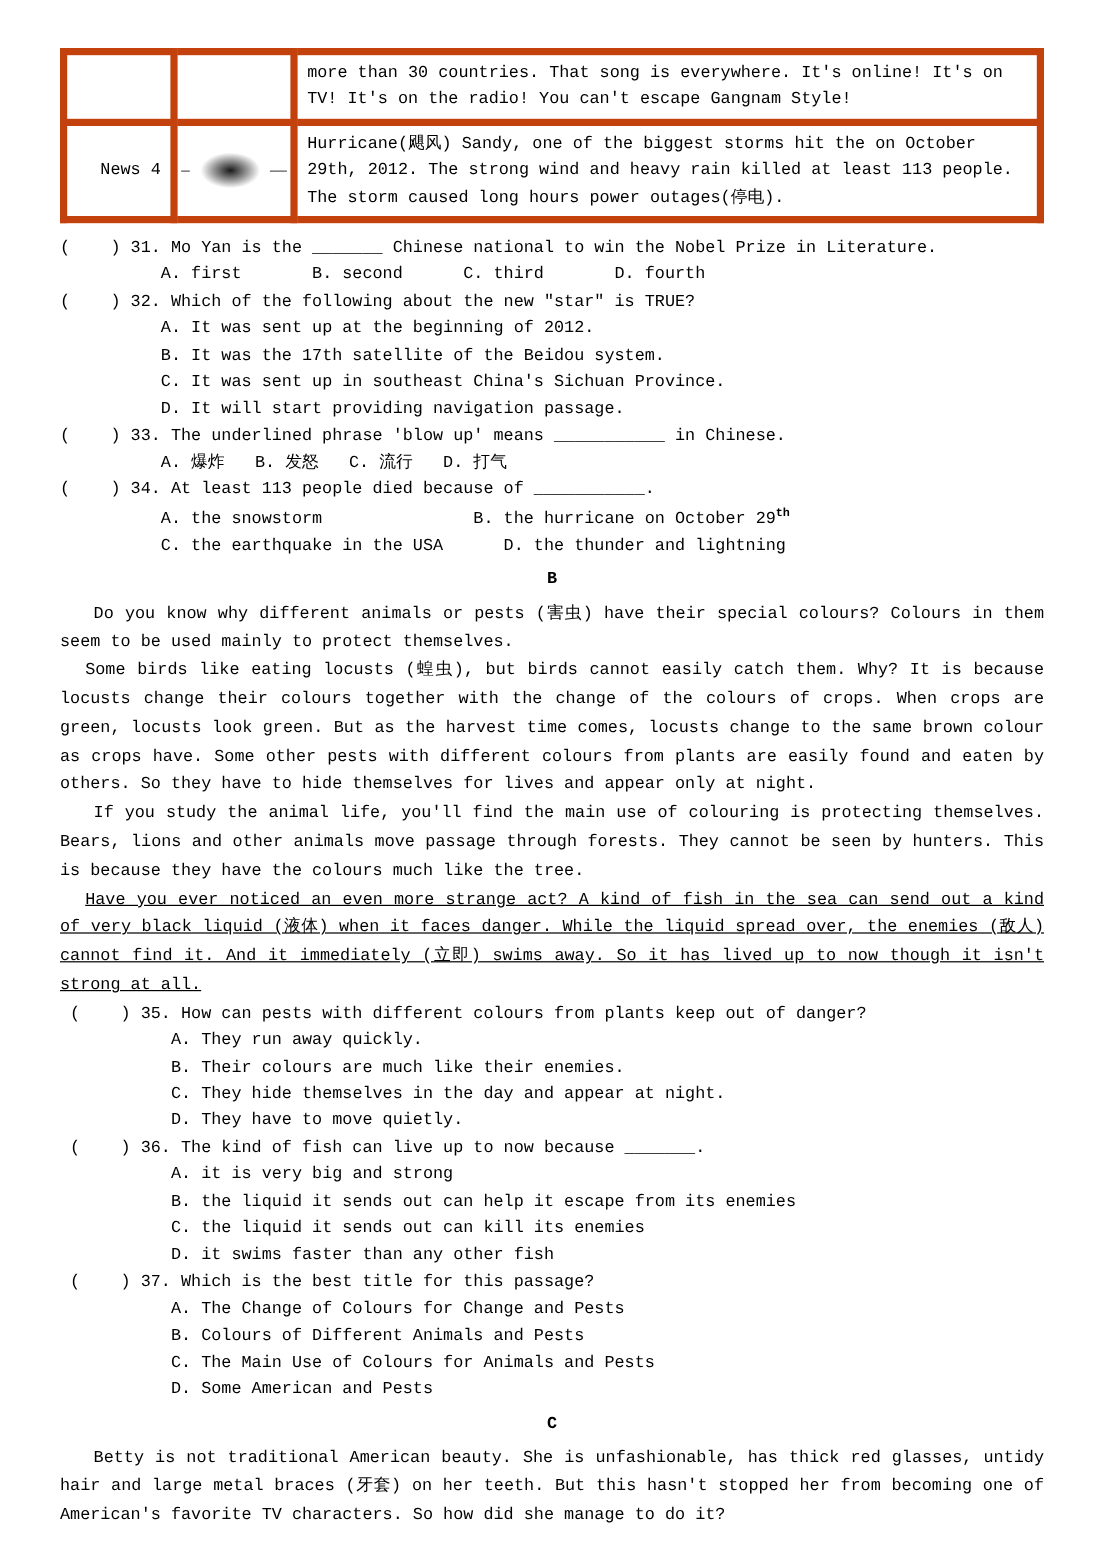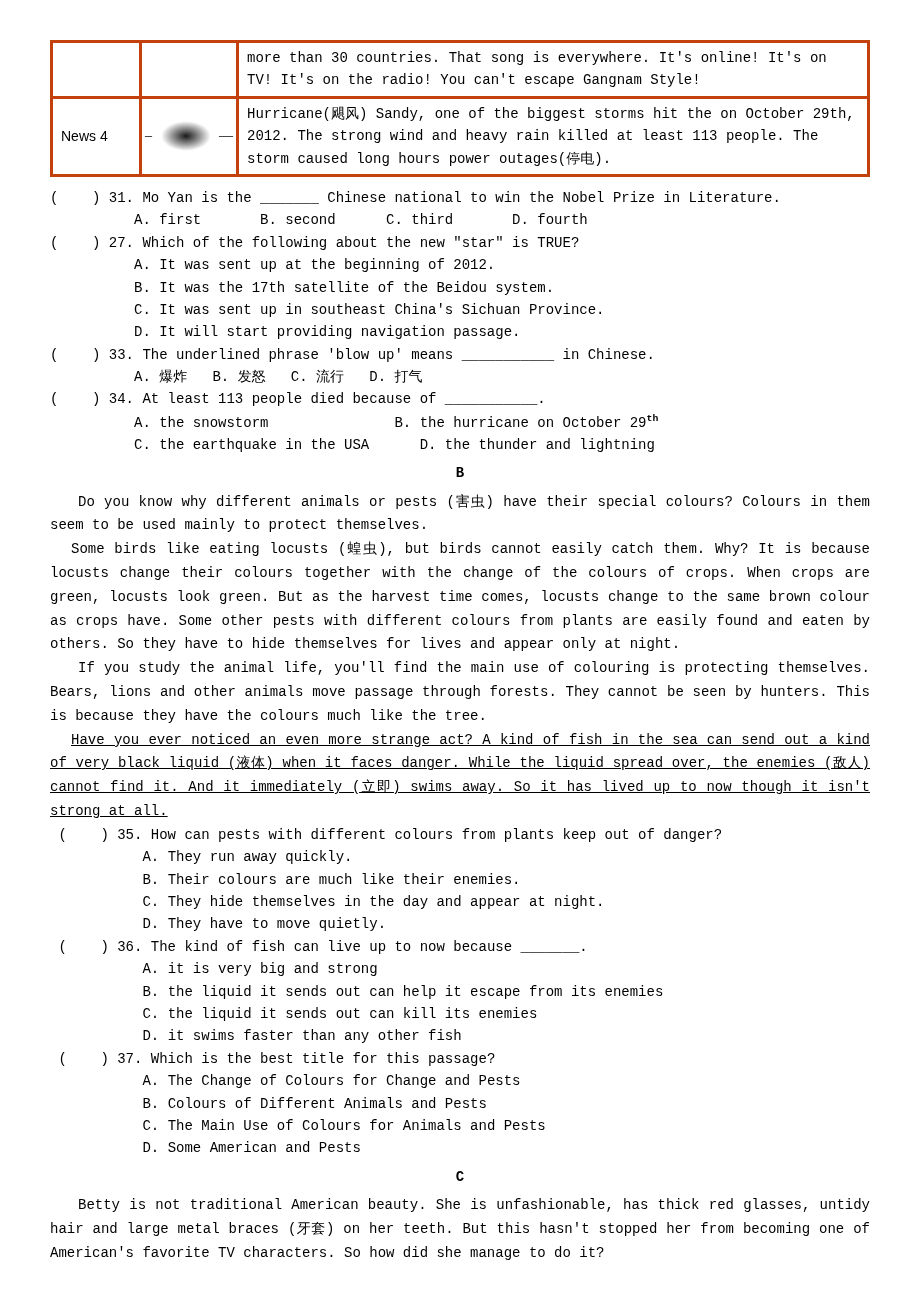"more than 30 countries. That" td { border: 3px solid #c2410c -> 6px solid #c2410c }
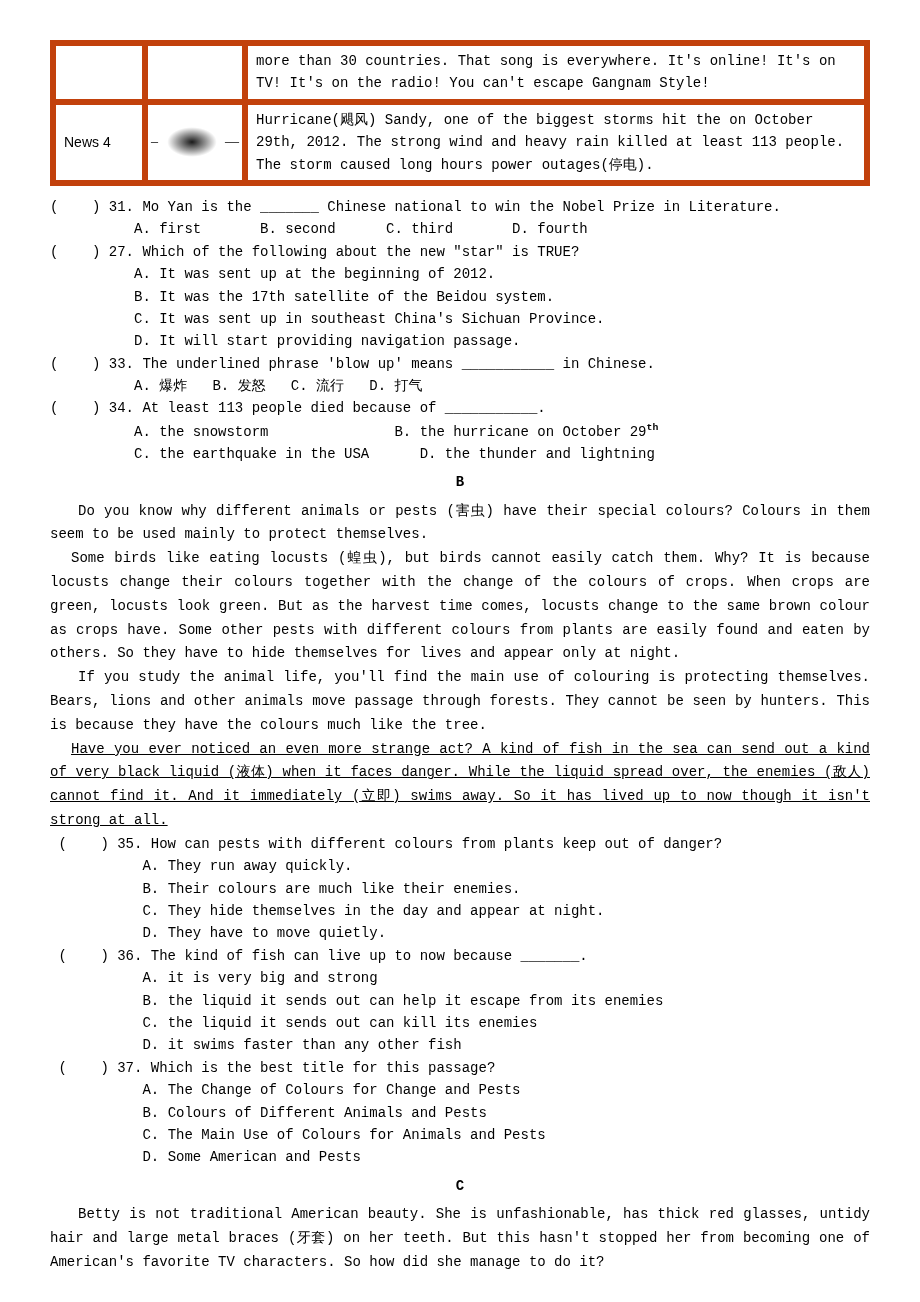"News 4" td.news-label { font-family: Liberation Sans, sans-serif -> Liberation Mono, monospace; text-align: left -> right }
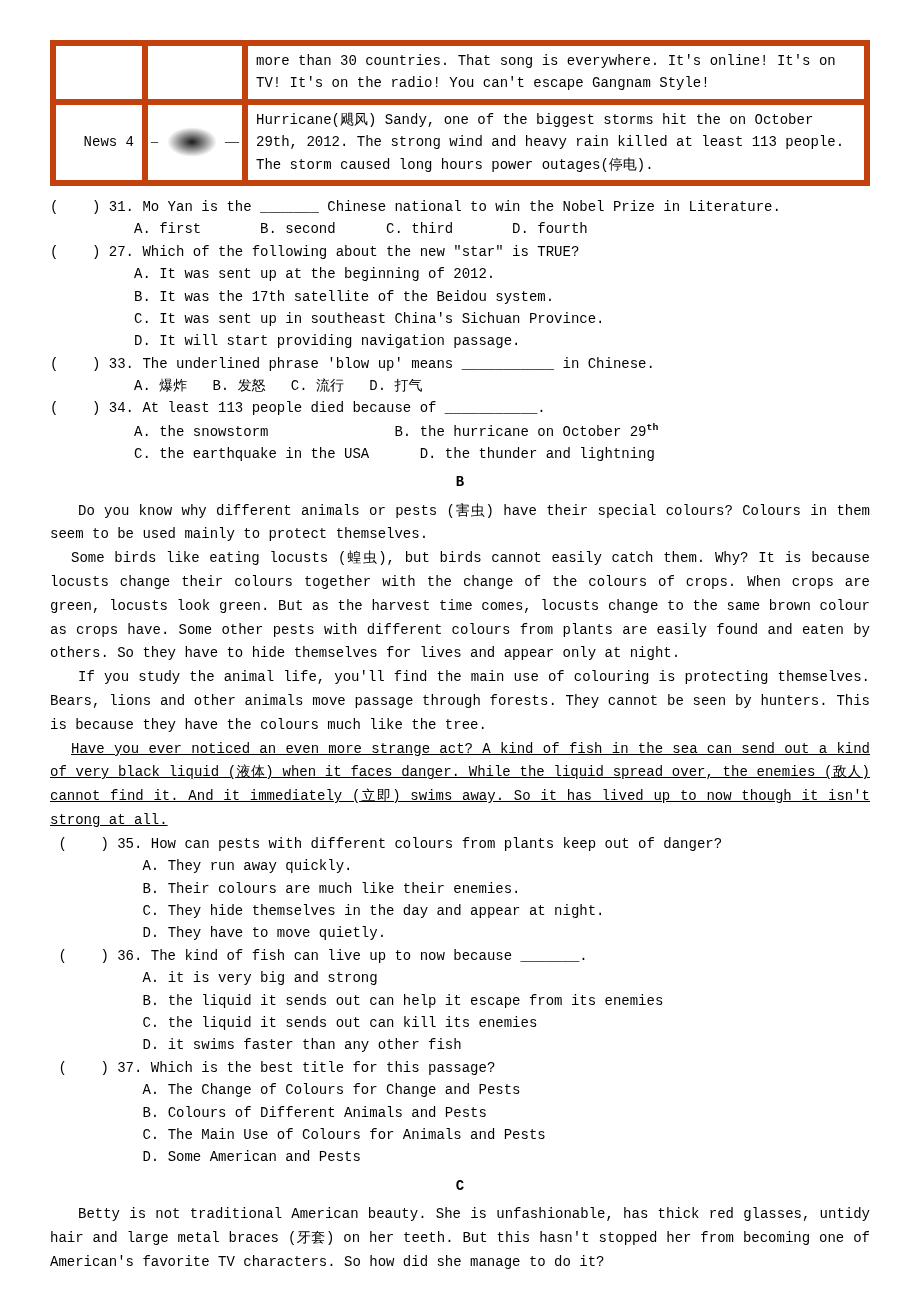"( ) 27. Which of" span { text: 27 -> 32 }
